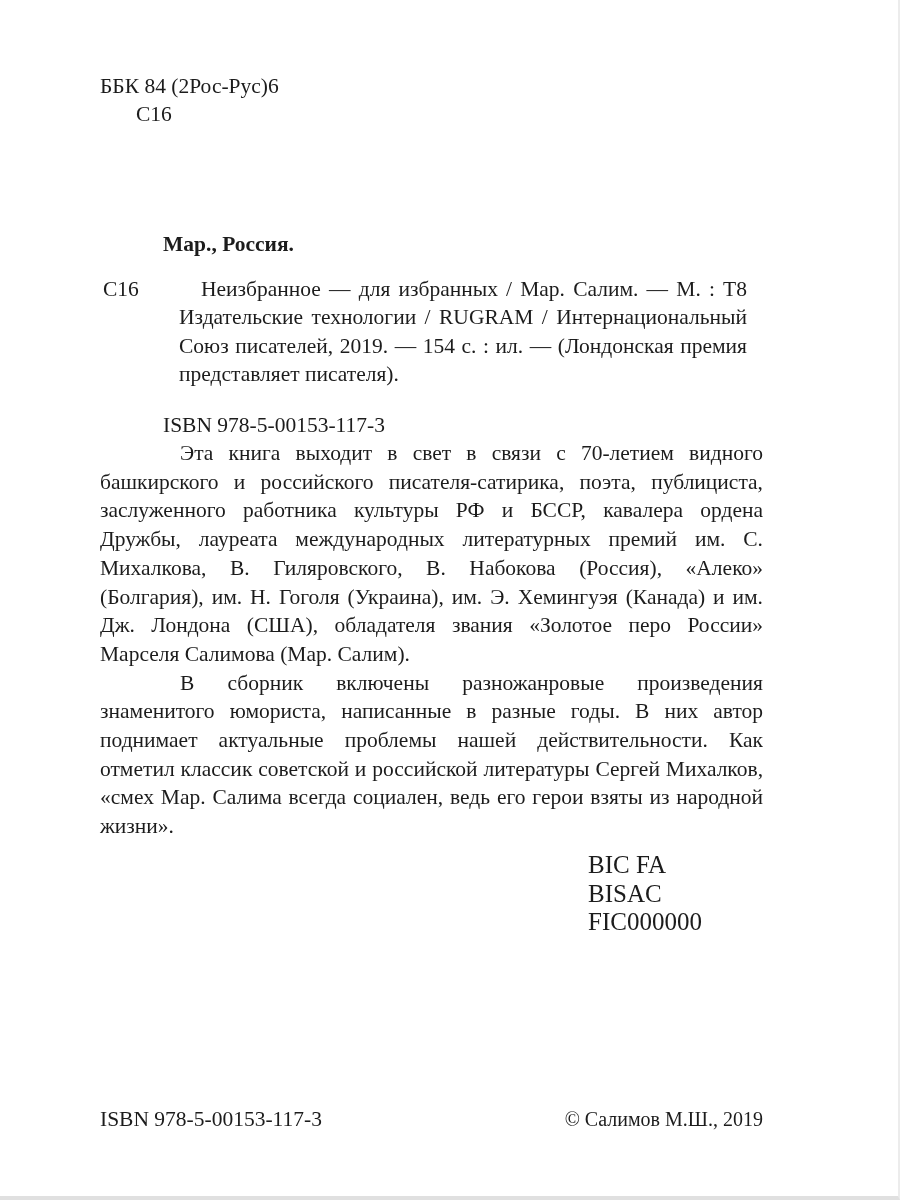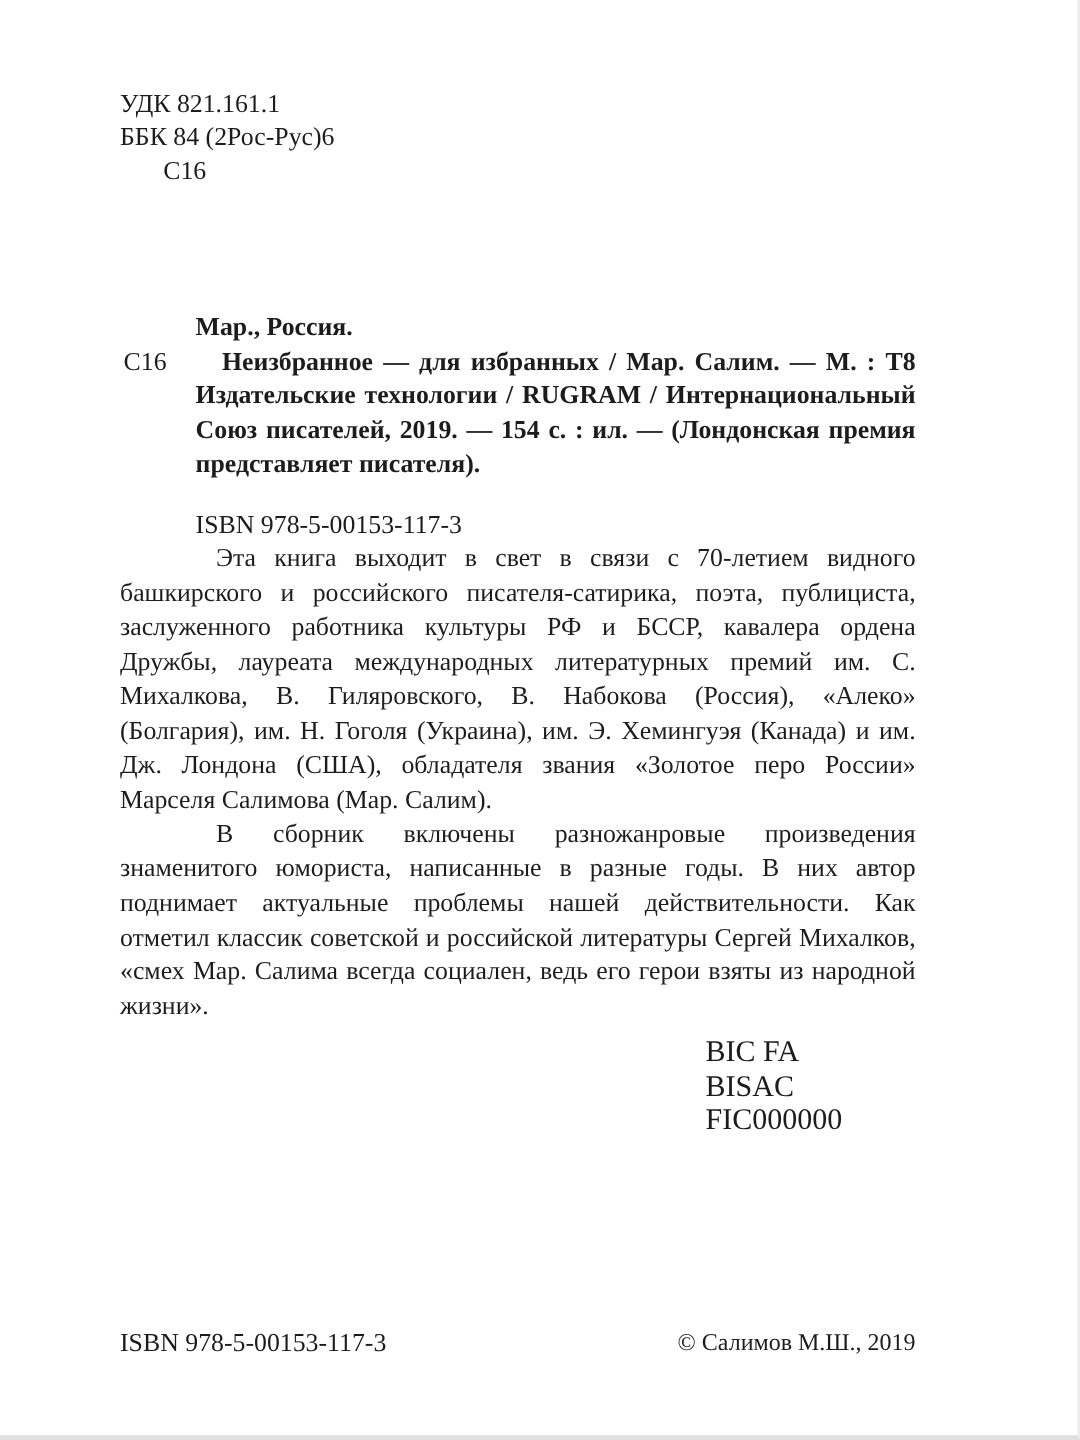"УДК 821.161.1" div { html: <div>УДК 821.161.1</div> -> none }
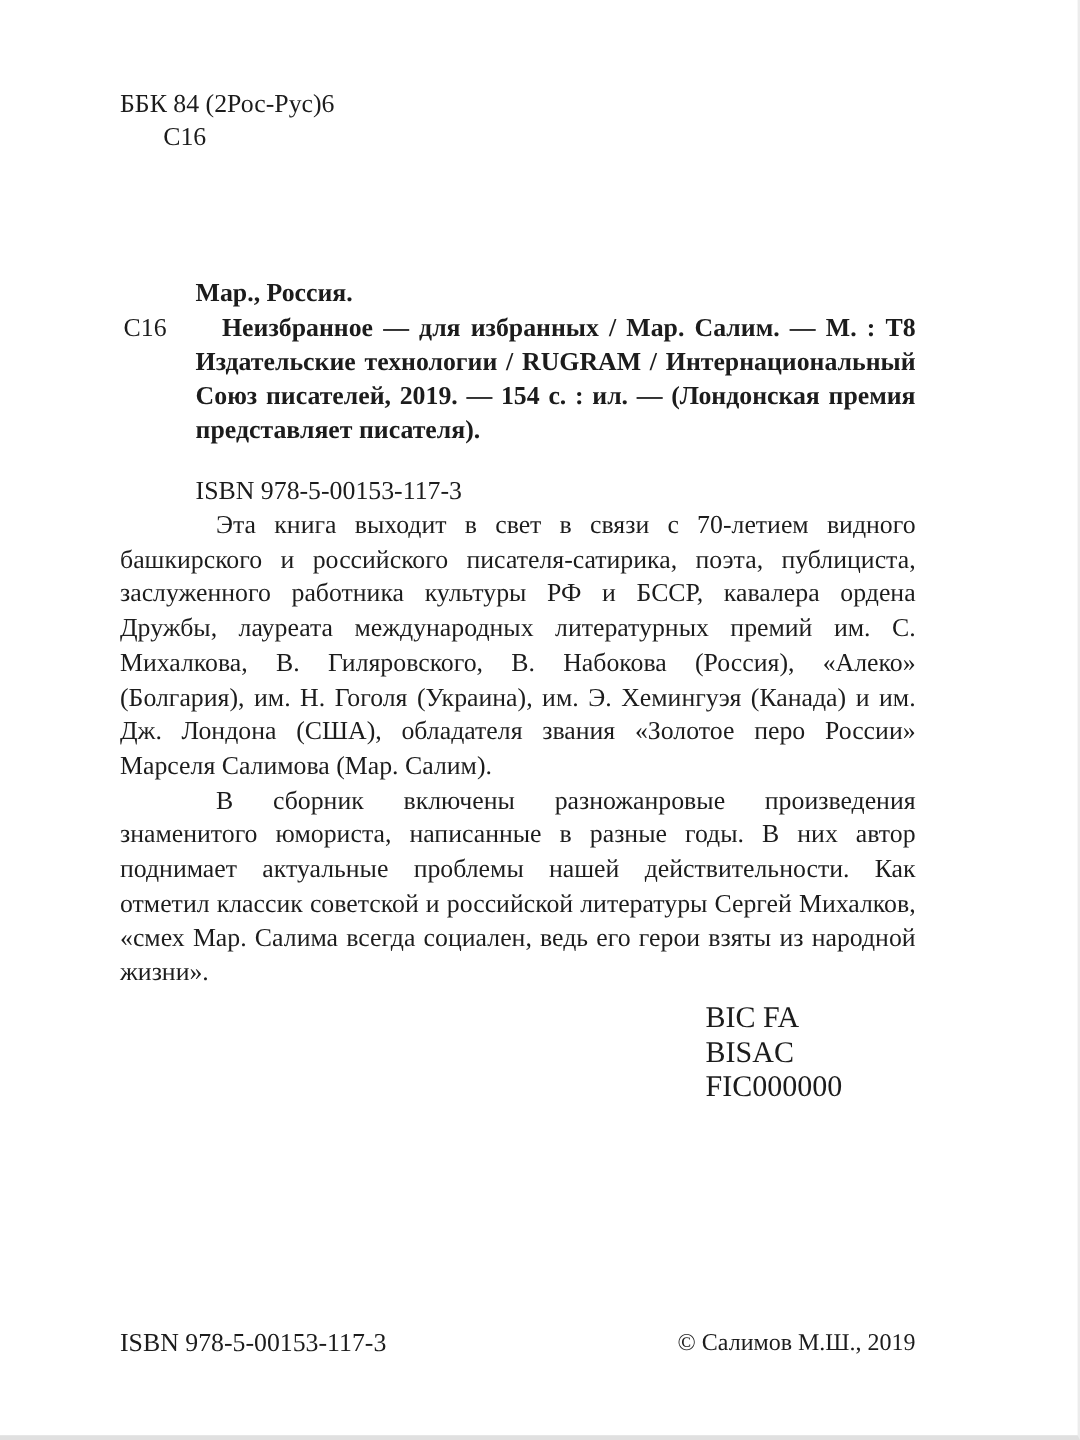"Неизбранное — для избранных /" .description { font-weight: bold -> none; margin: 0 -> 16px }
